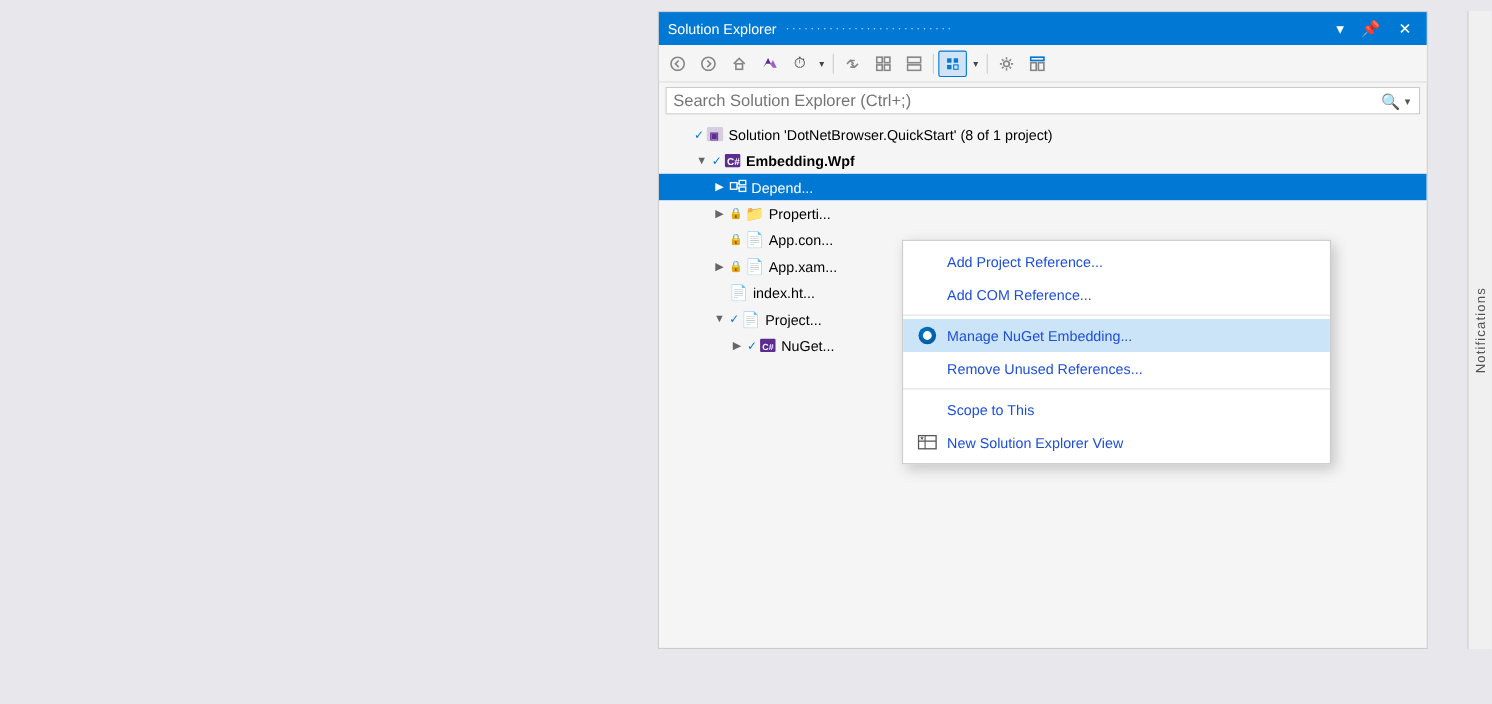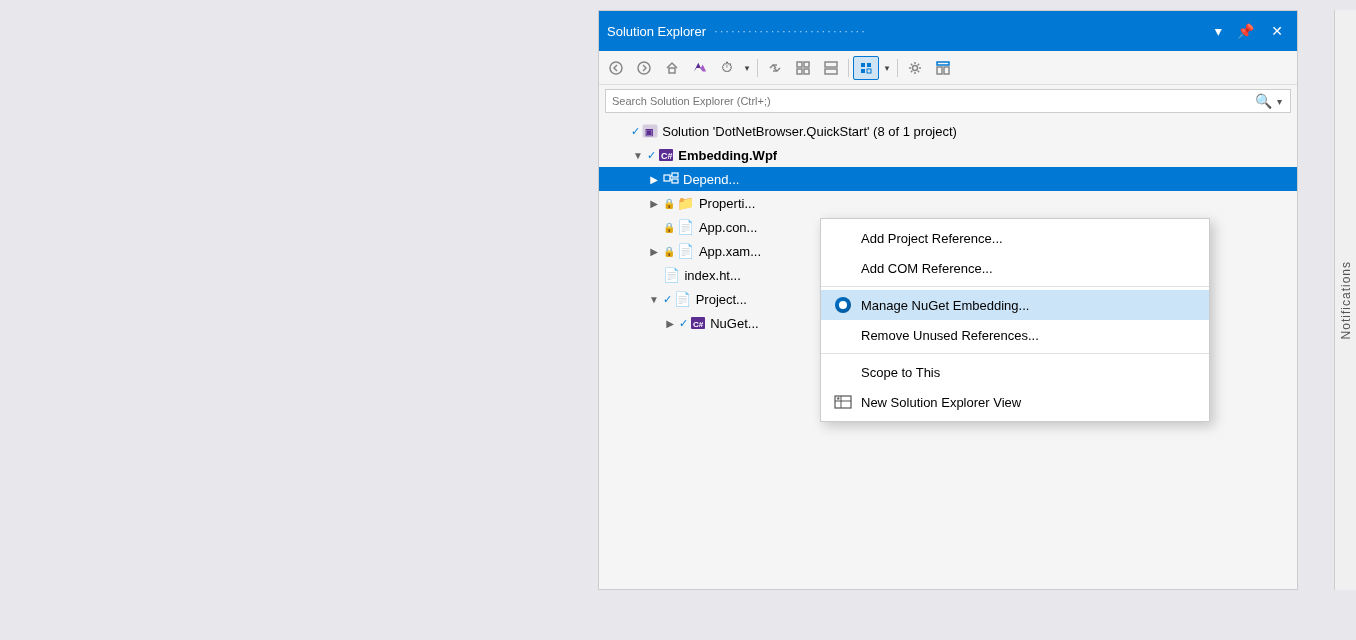"Solution Explorer" .title-bar { height: 40px -> 30px }
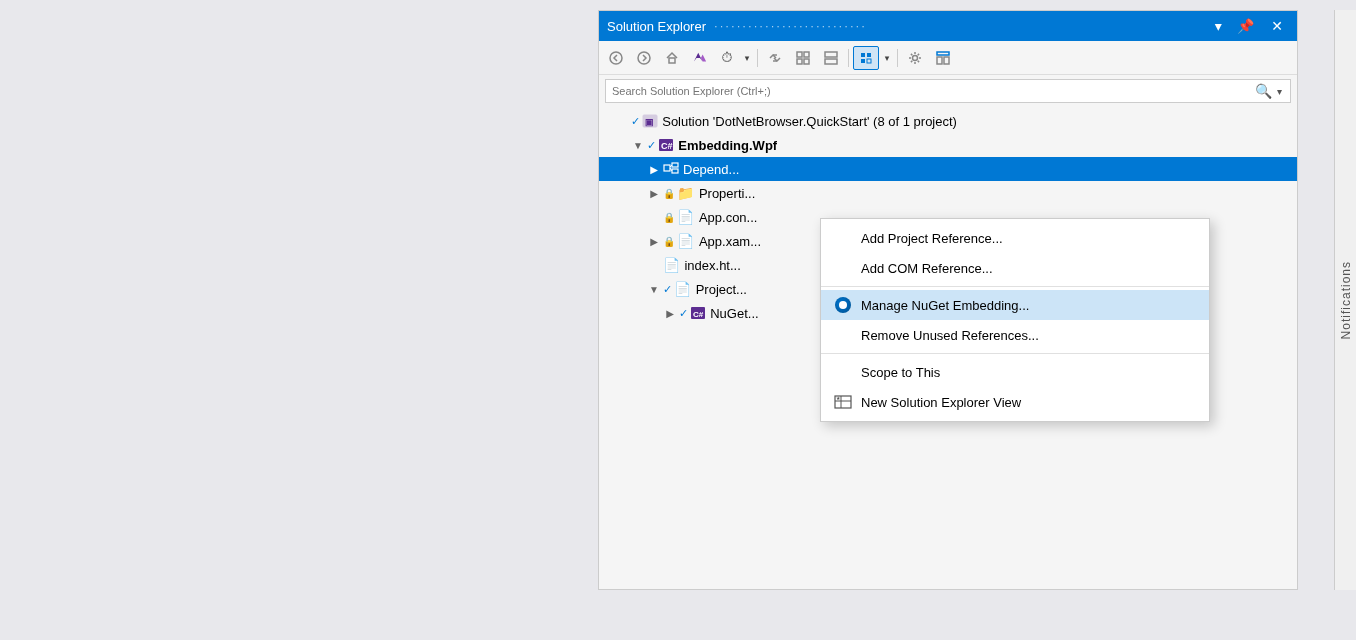"Search Solution Explorer (Ctrl+;)" .search-input { font-size: 11px -> 15px }
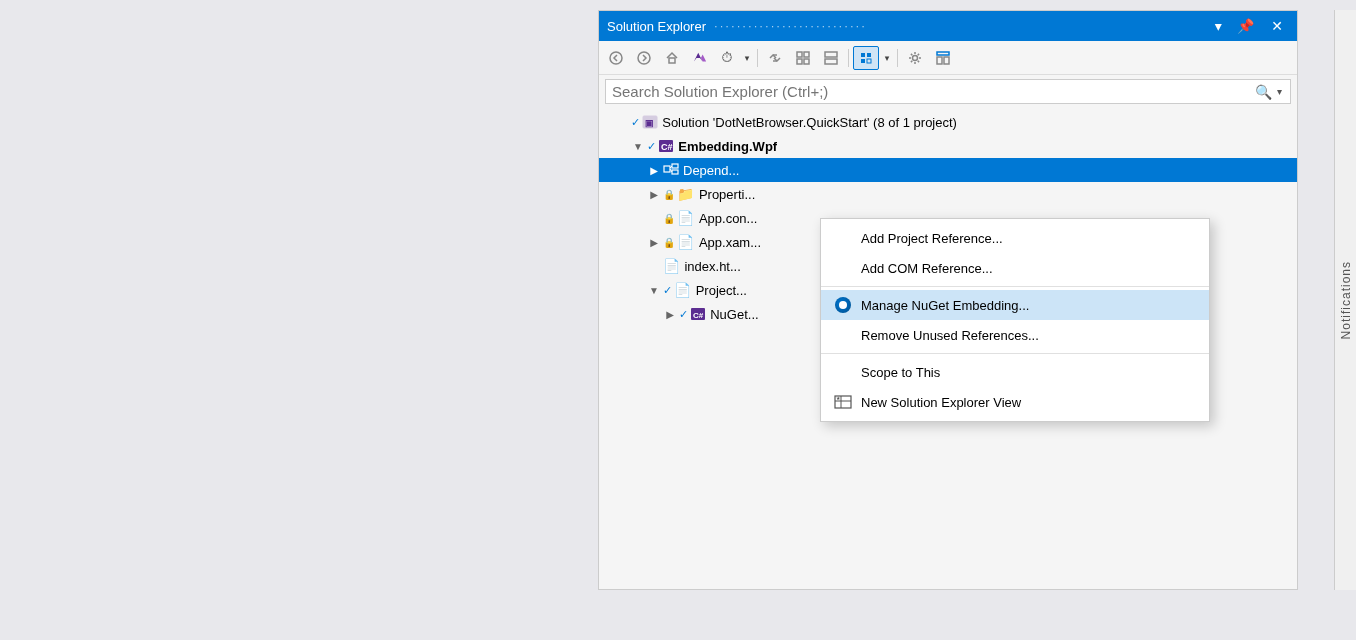"Add Project Reference..." .ctx-item { color: #000000 -> #1d4ed8 }
